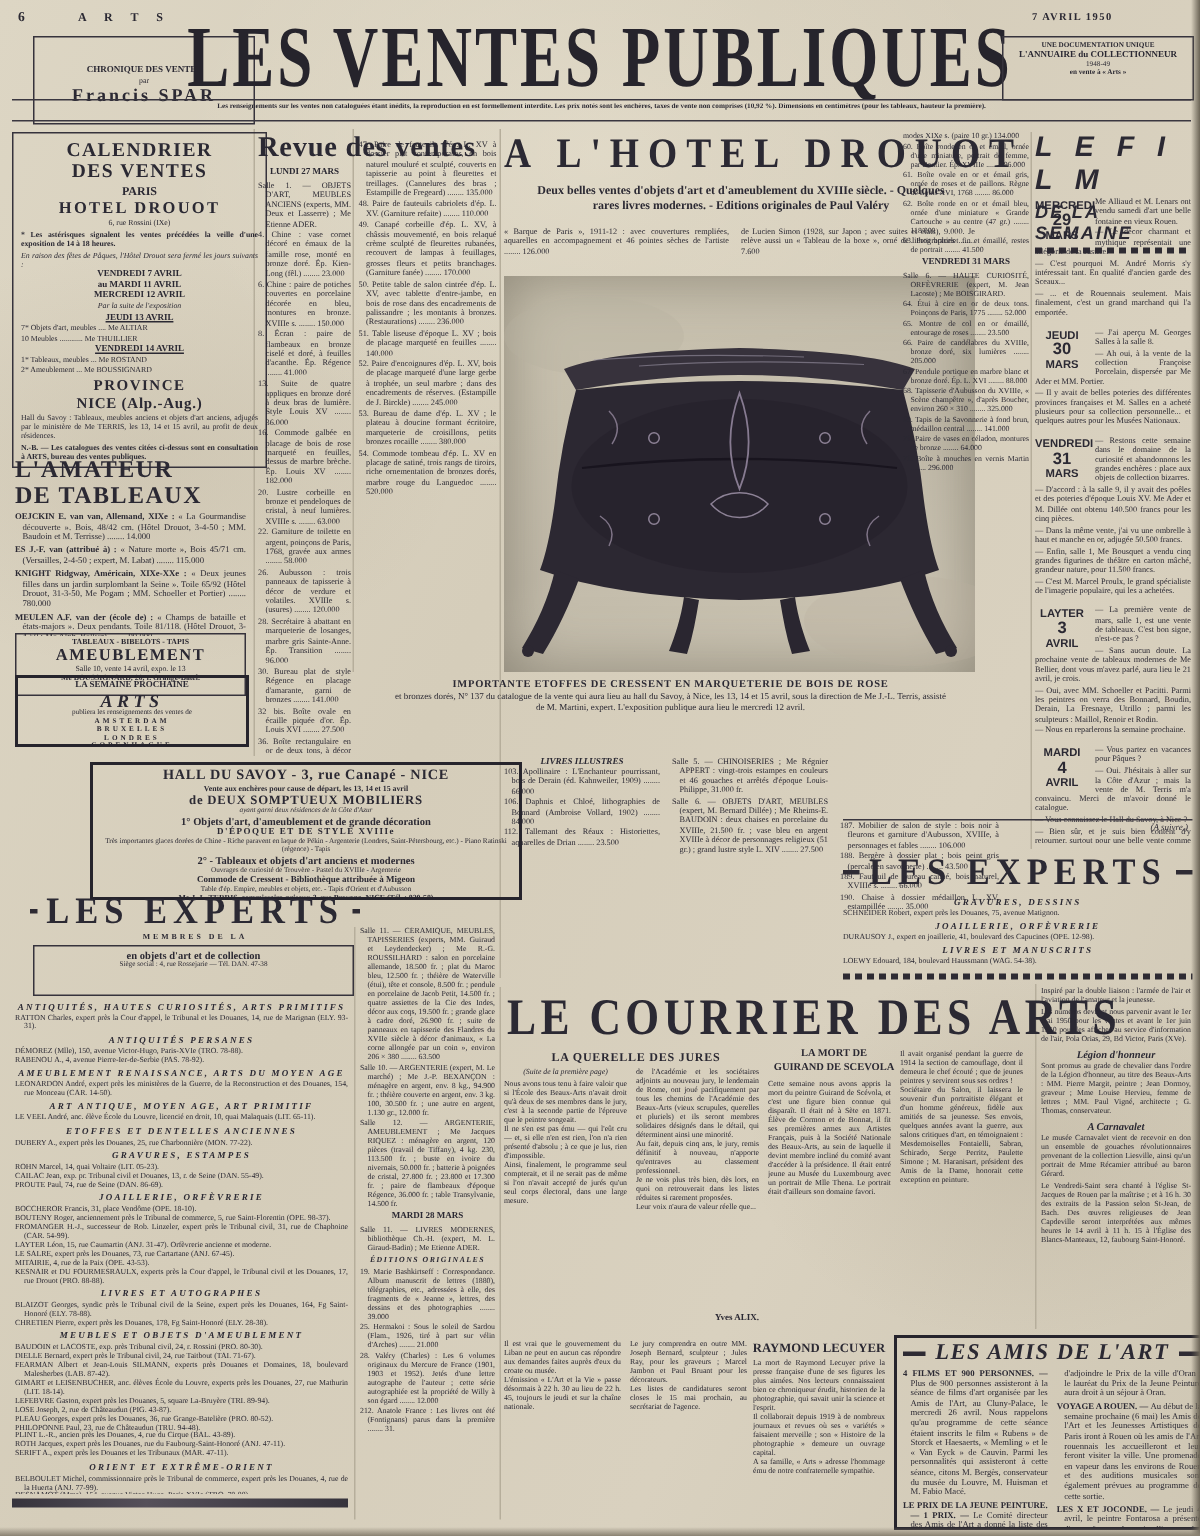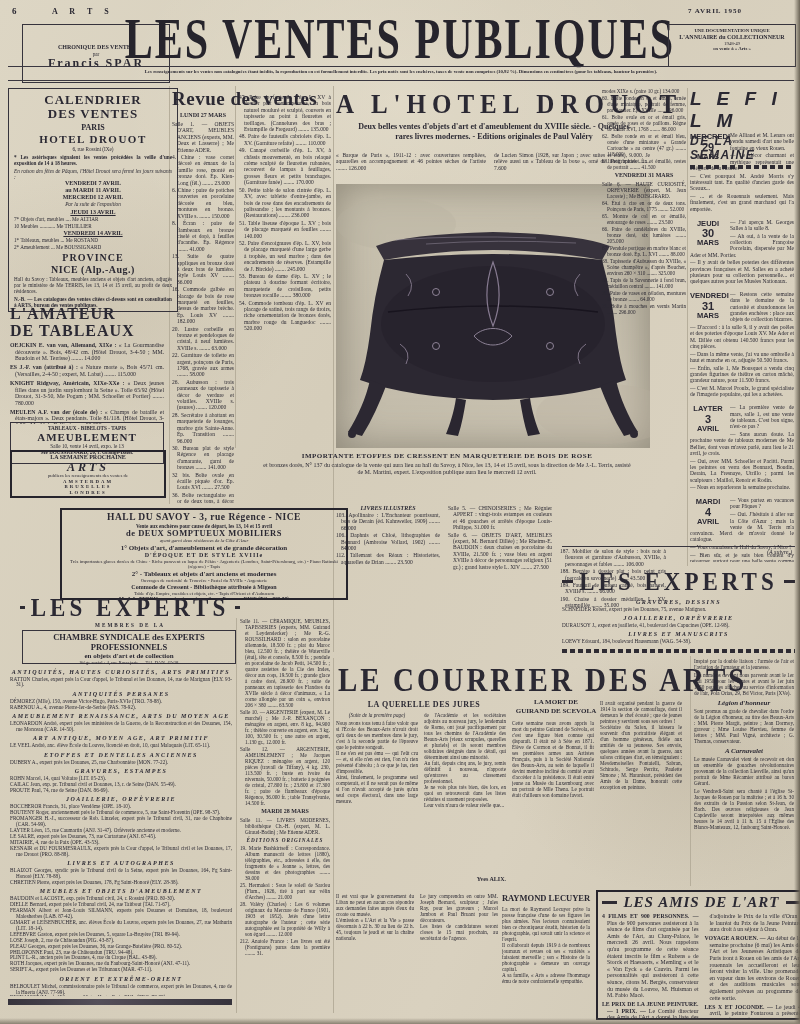"HALL DU SAVOY - 3," div.b { text: Régence -> Canapé }
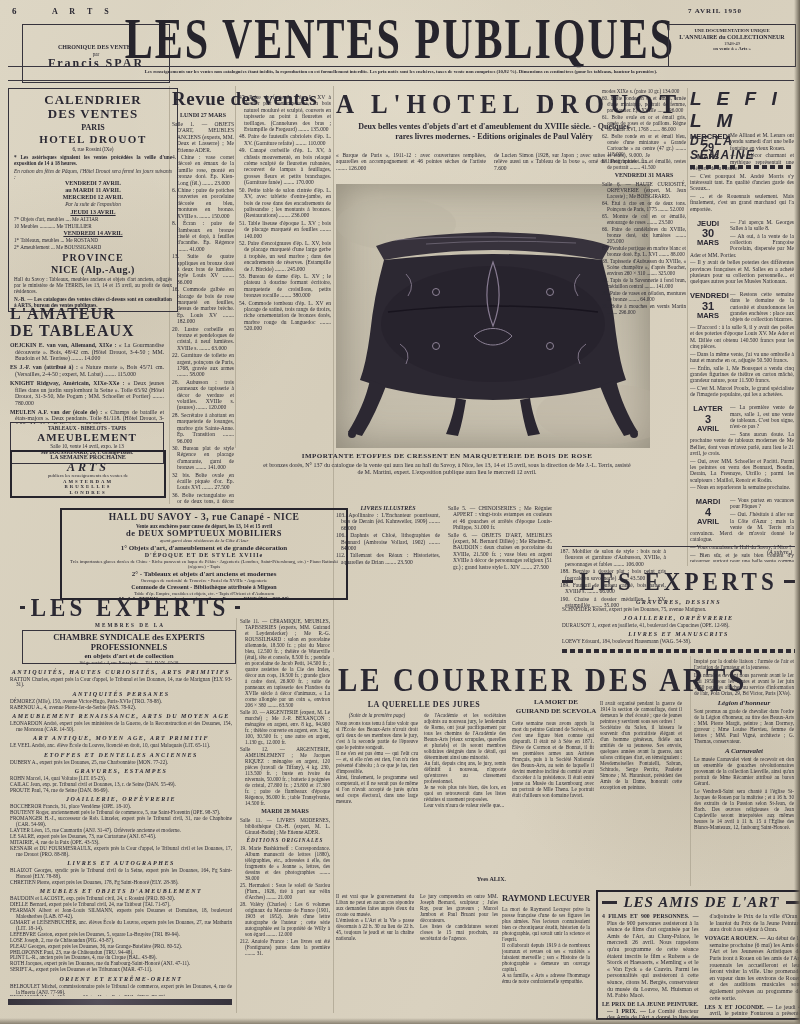"CHAMBRE SYNDICALE des EXPERTS" div.b { html: <div>CHAMBRE SYNDICALE des EXPERTS PROFESSIONNELS</div> -> none }
